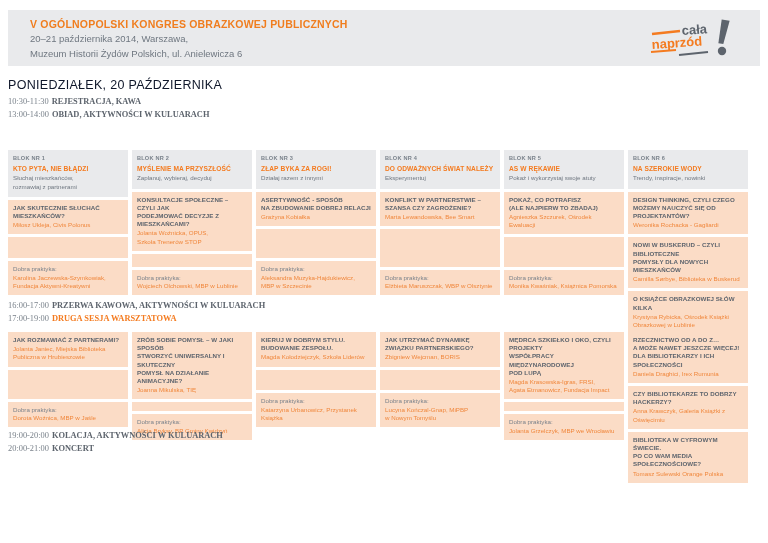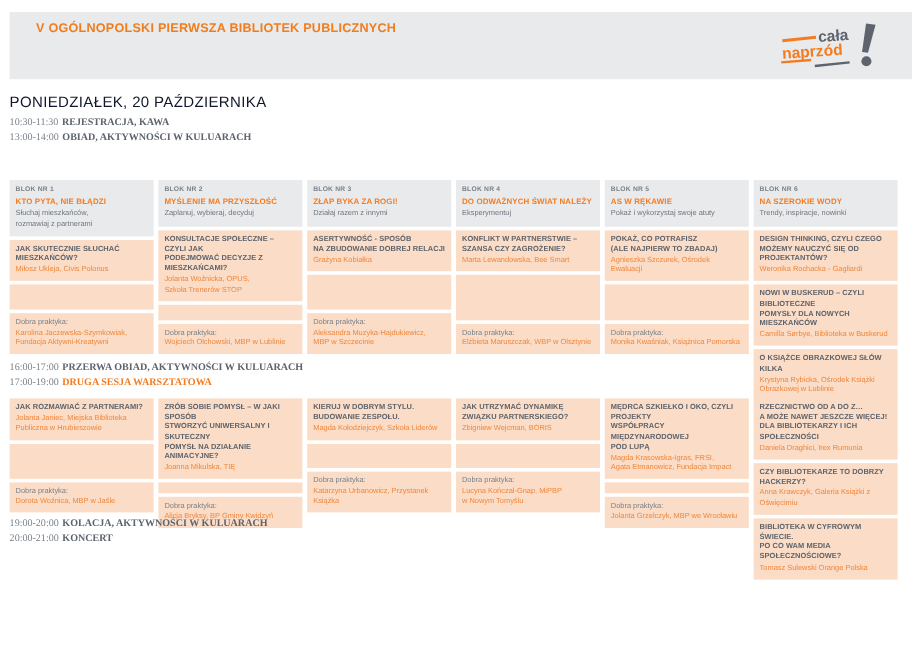"V OGÓLNOPOLSKI PIERWSZA BIBLIOTEK" div.h-title { text: PIERWSZA BIBLIOTEK -> KONGRES OBRAZKOWEJ }
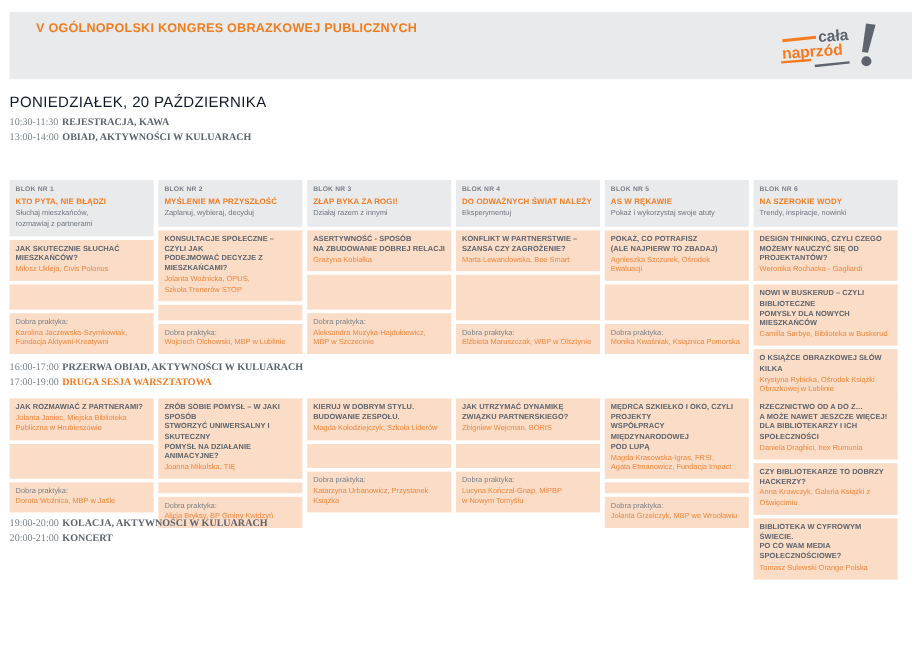"20–21 października 2014, Warszawa," div.h-sub { html: none -> <div>20–21 października 2014, Warszawa,</div> }
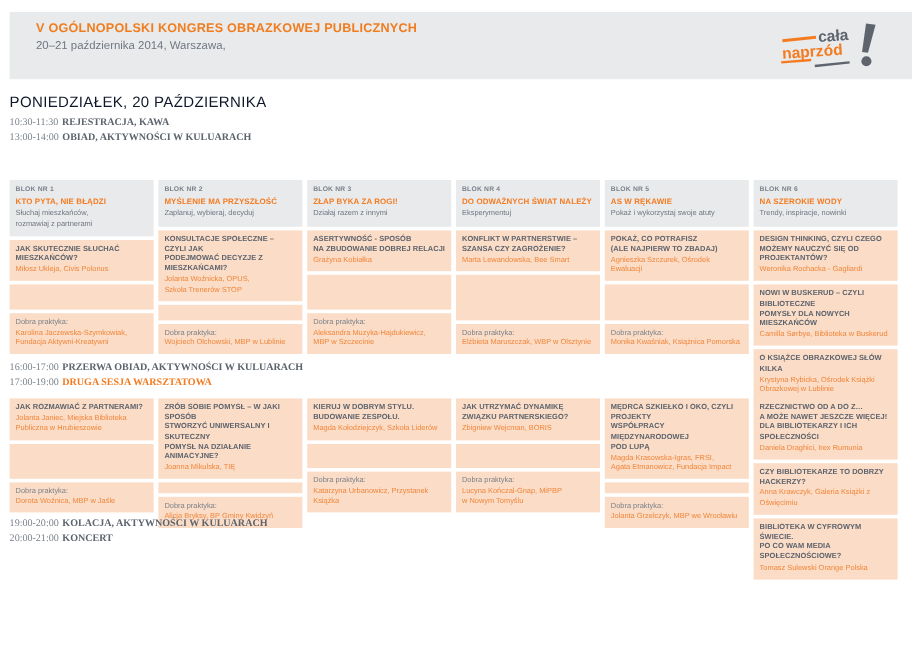"Muzeum Historii Żydów Polskich, ul." div.h-sub { html: none -> <div>Muzeum Historii Żydów Polskich, ul. Anielewicza 6</div> }
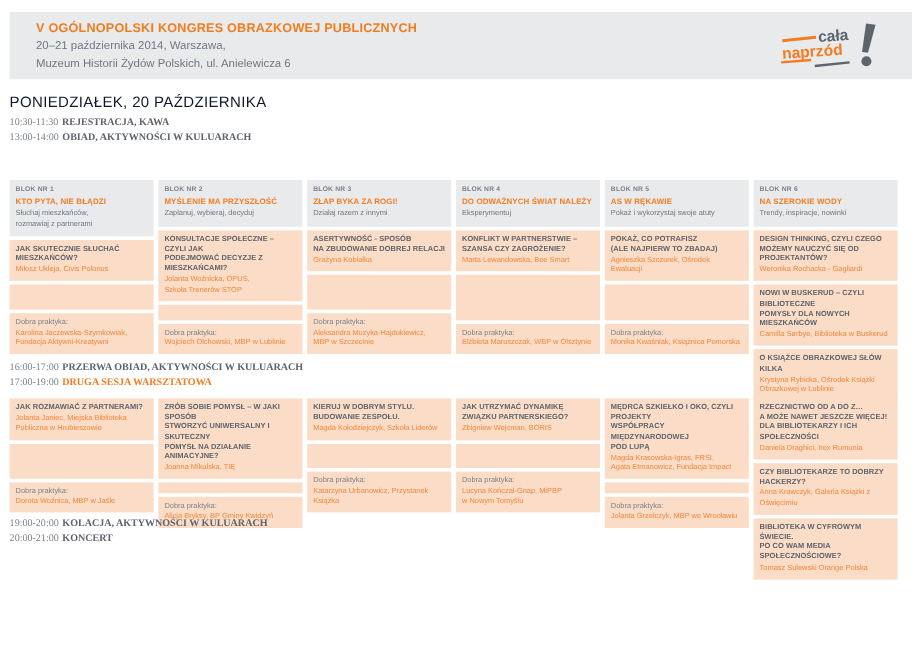"PRZERWA OBIAD, AKTYWNOŚCI W KULUARACH" span.lbl { text: OBIAD -> KAWOWA }
